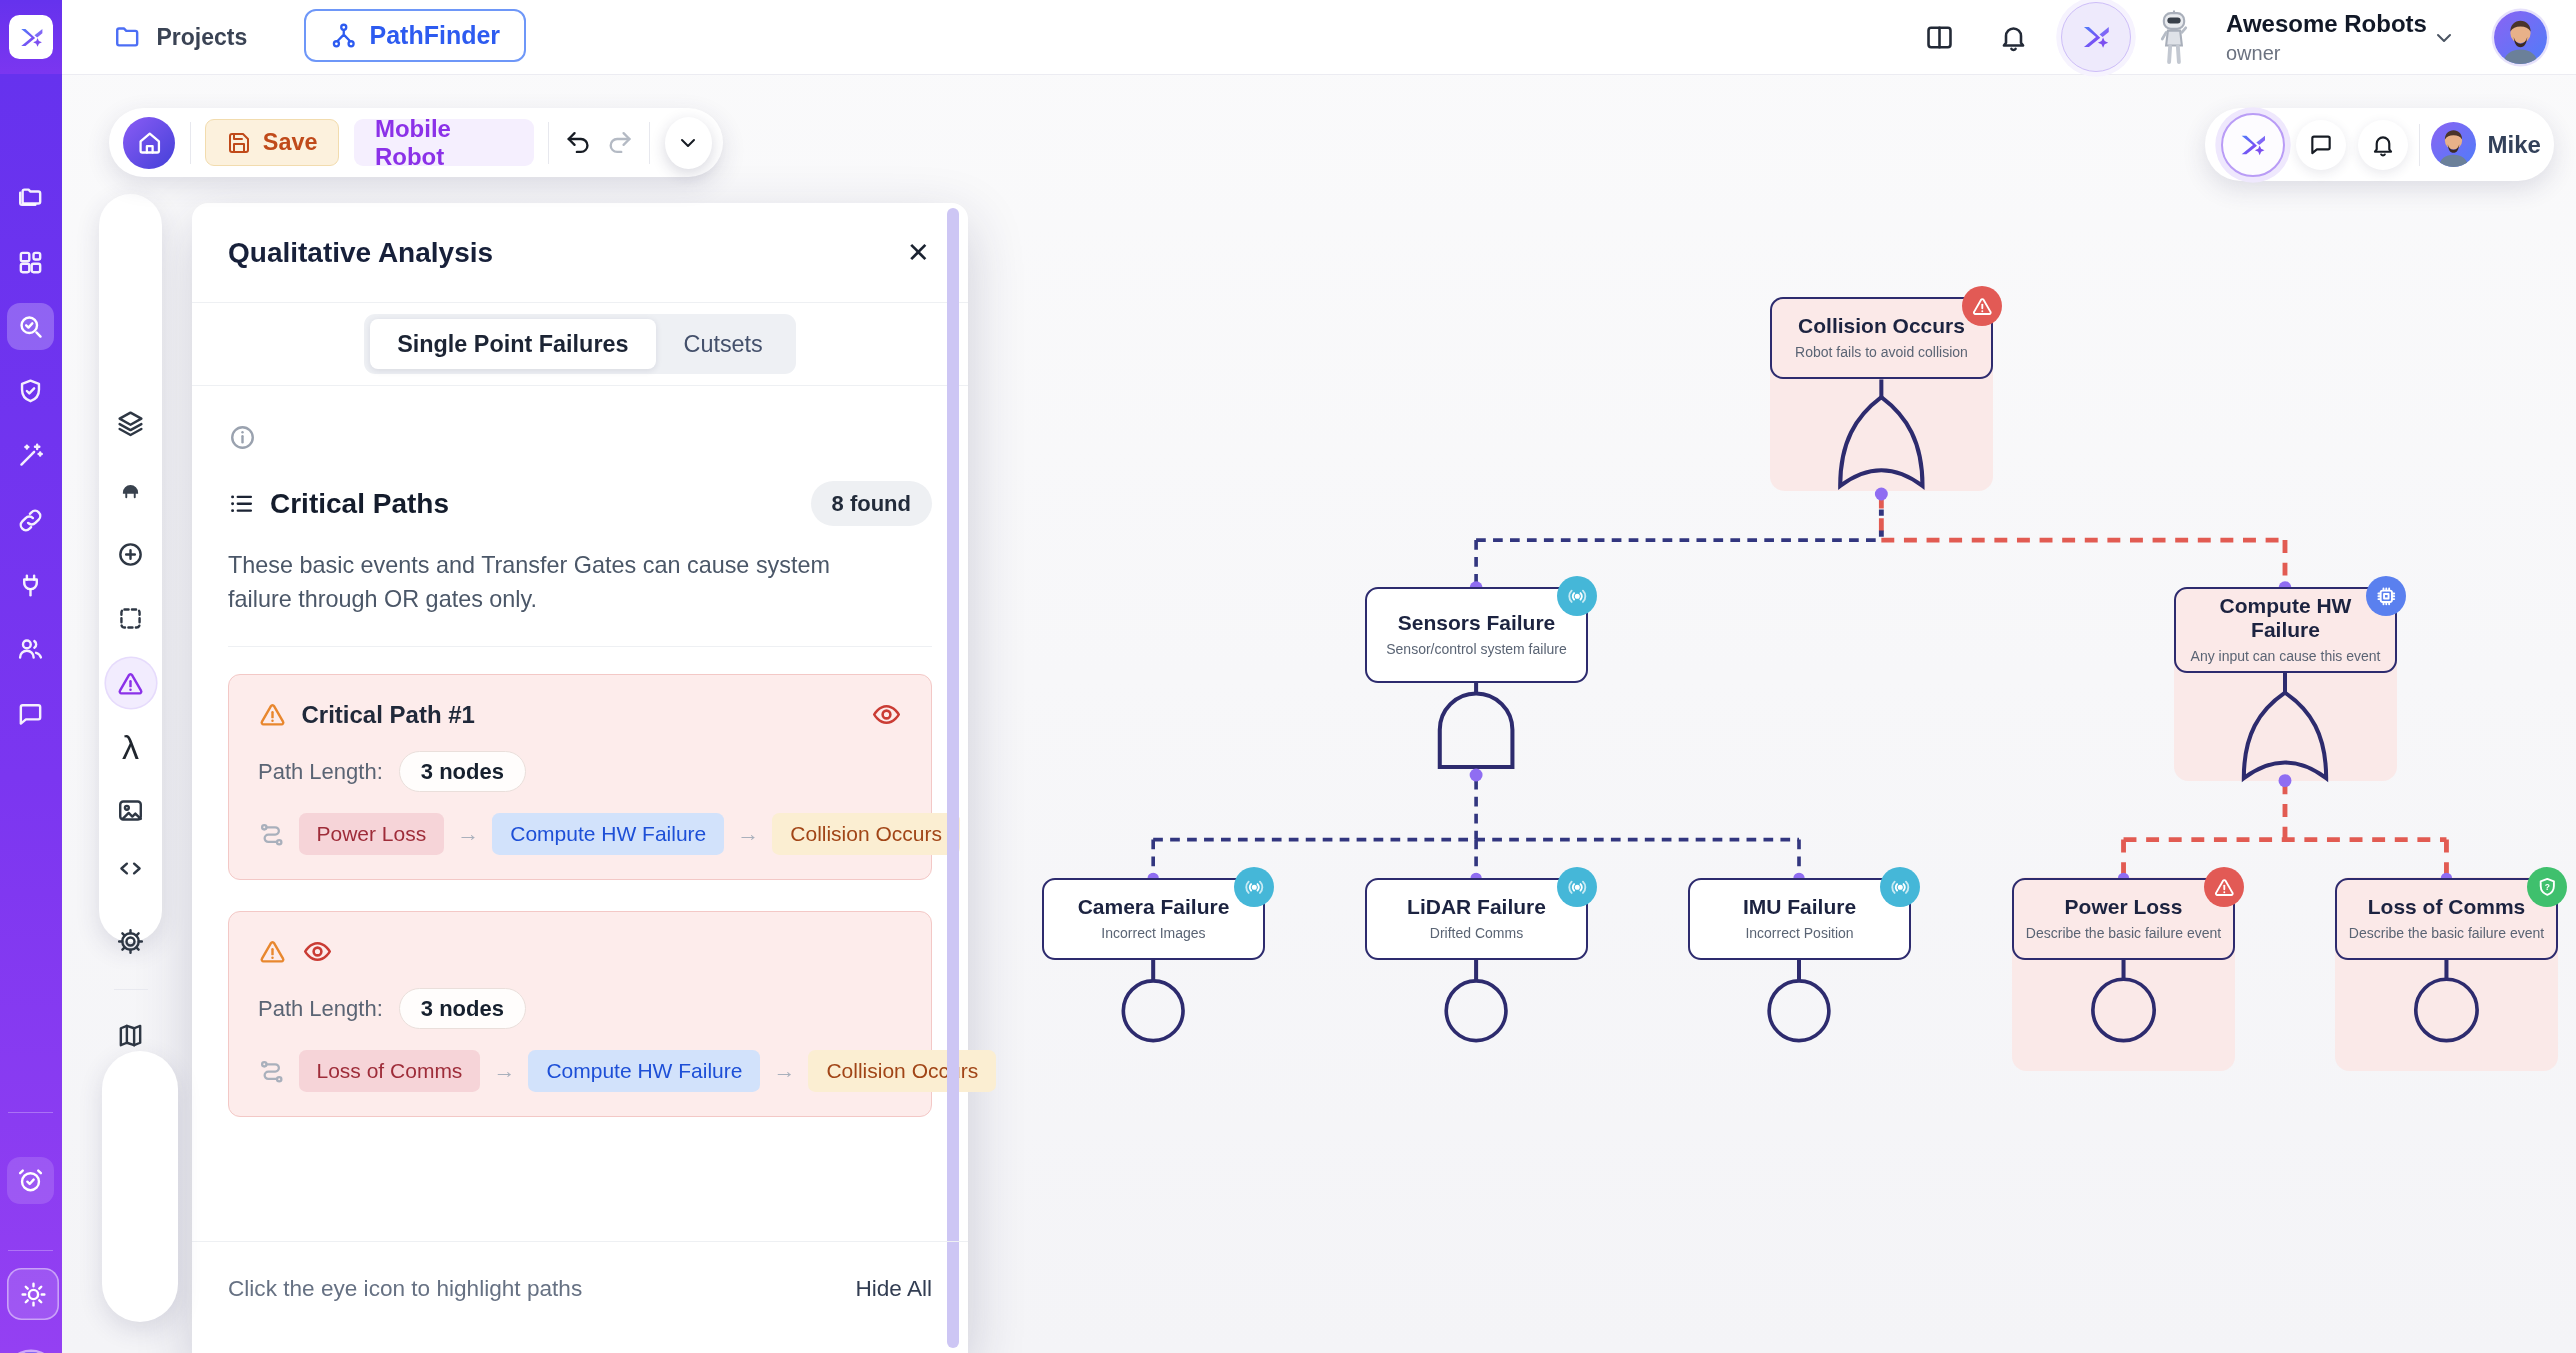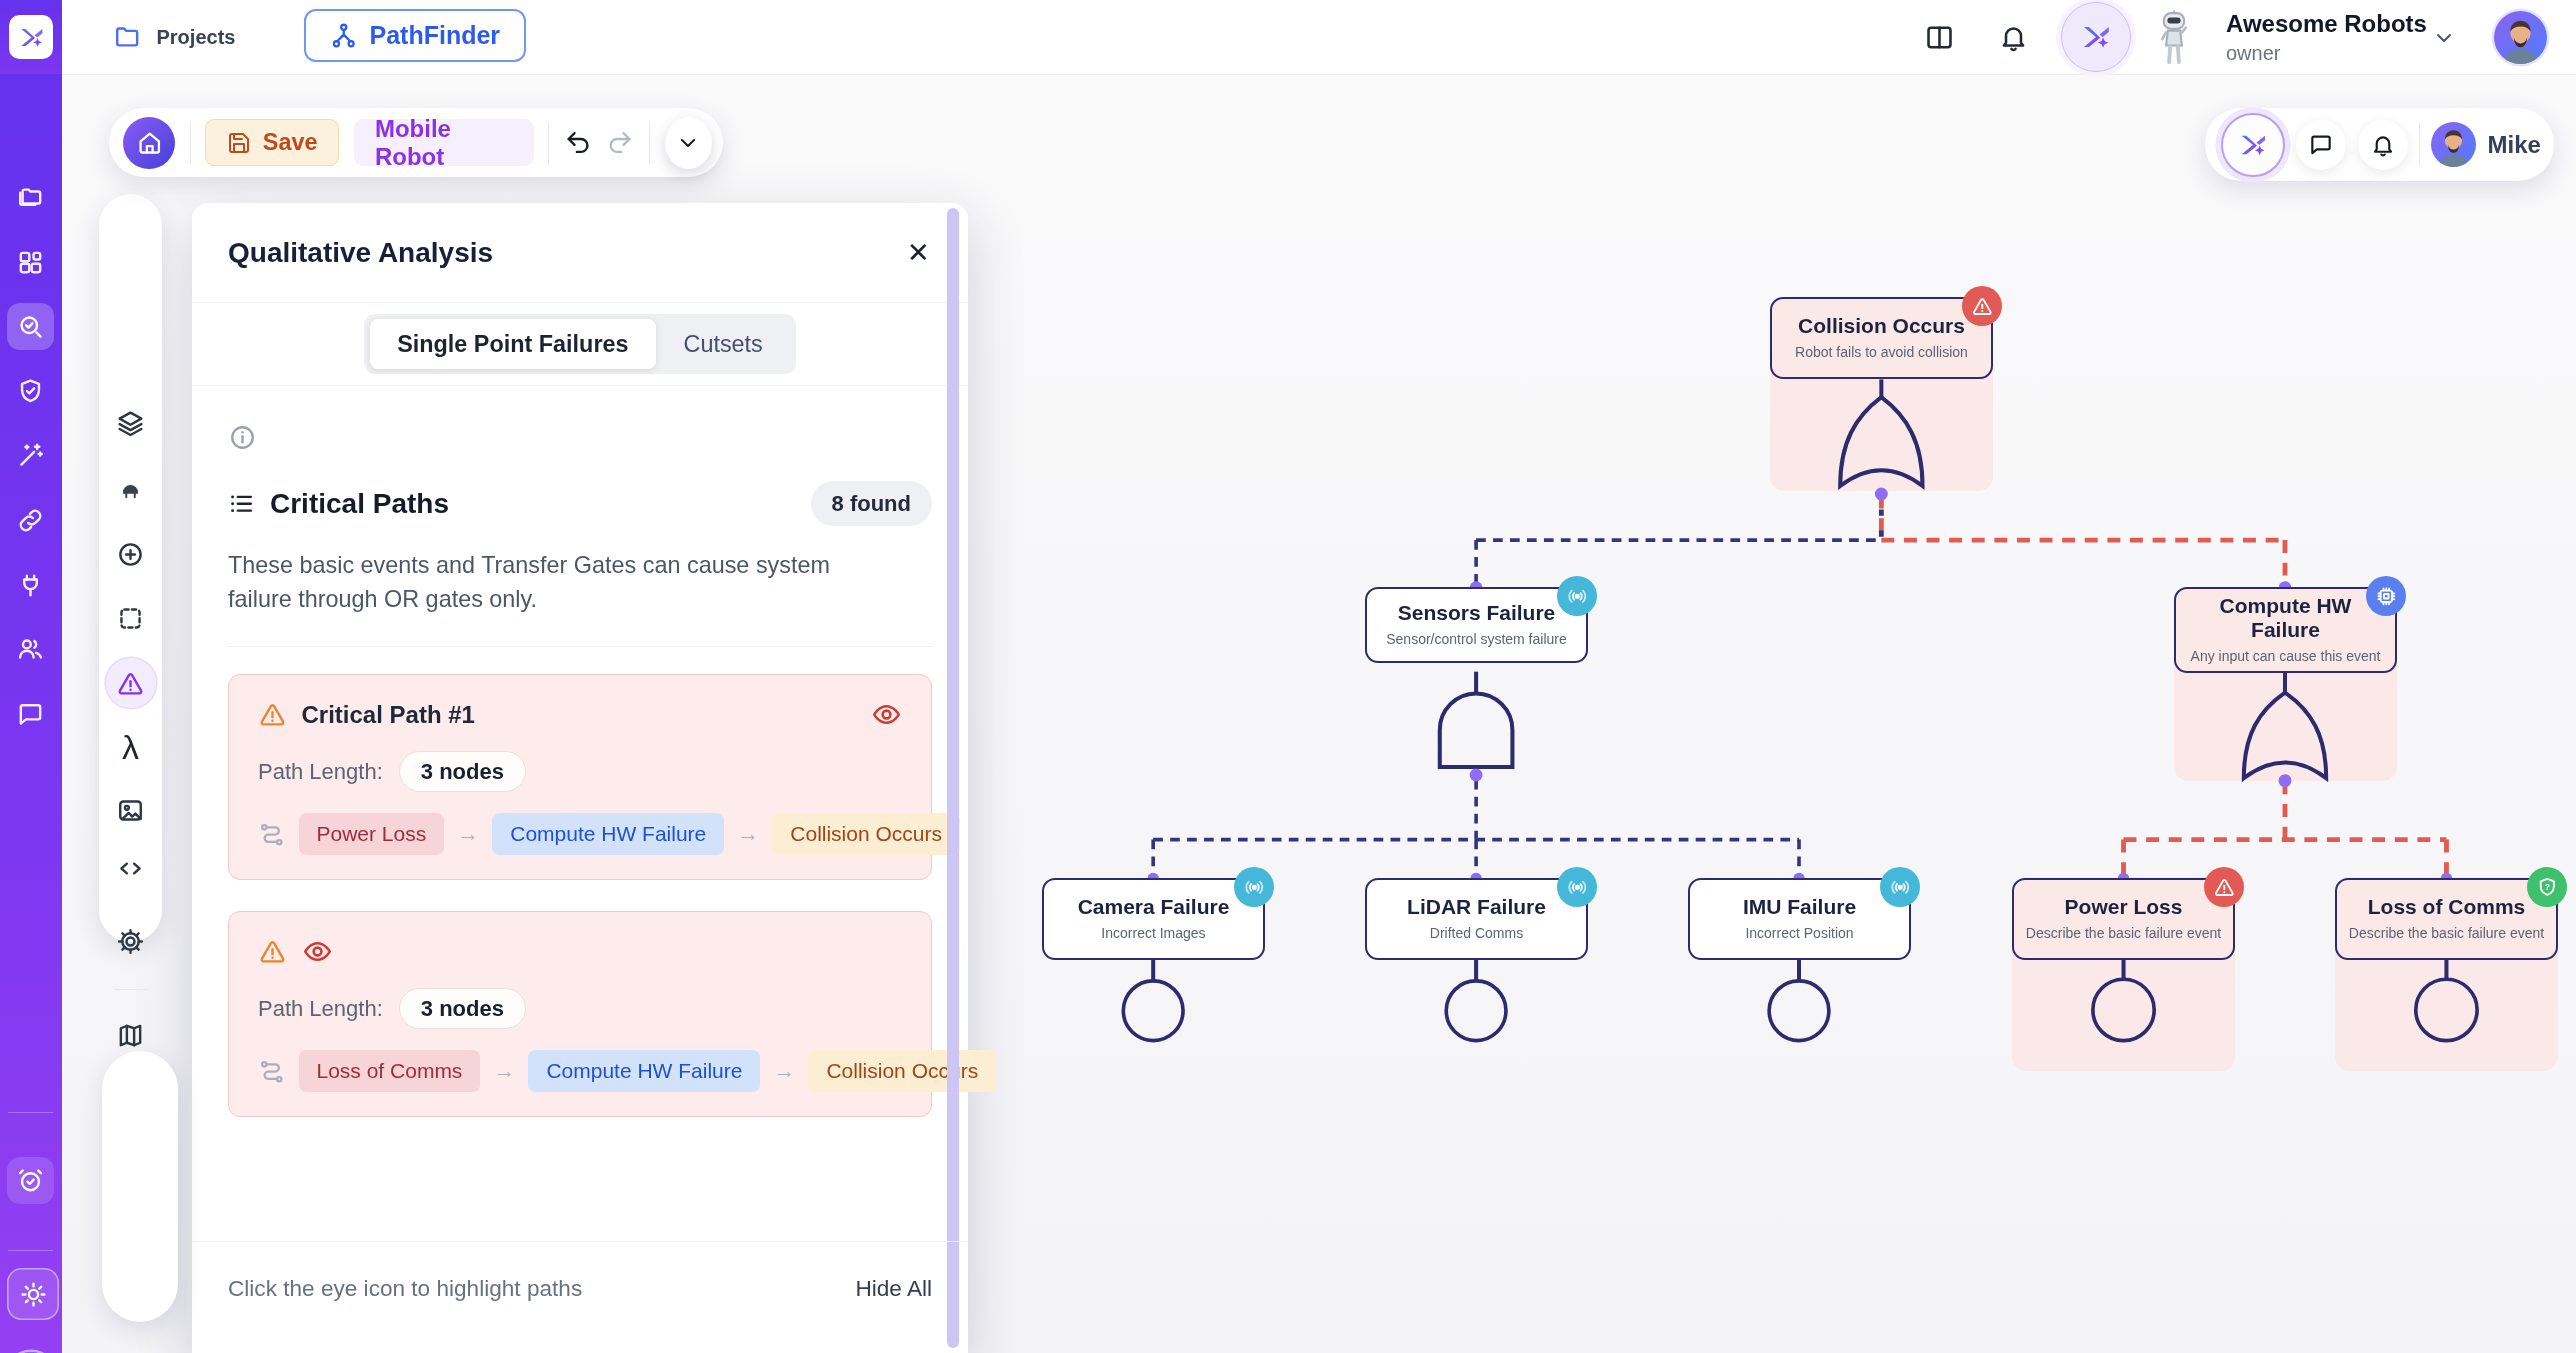"Projects" .tb-projects span { font-size: 20px -> 23px }
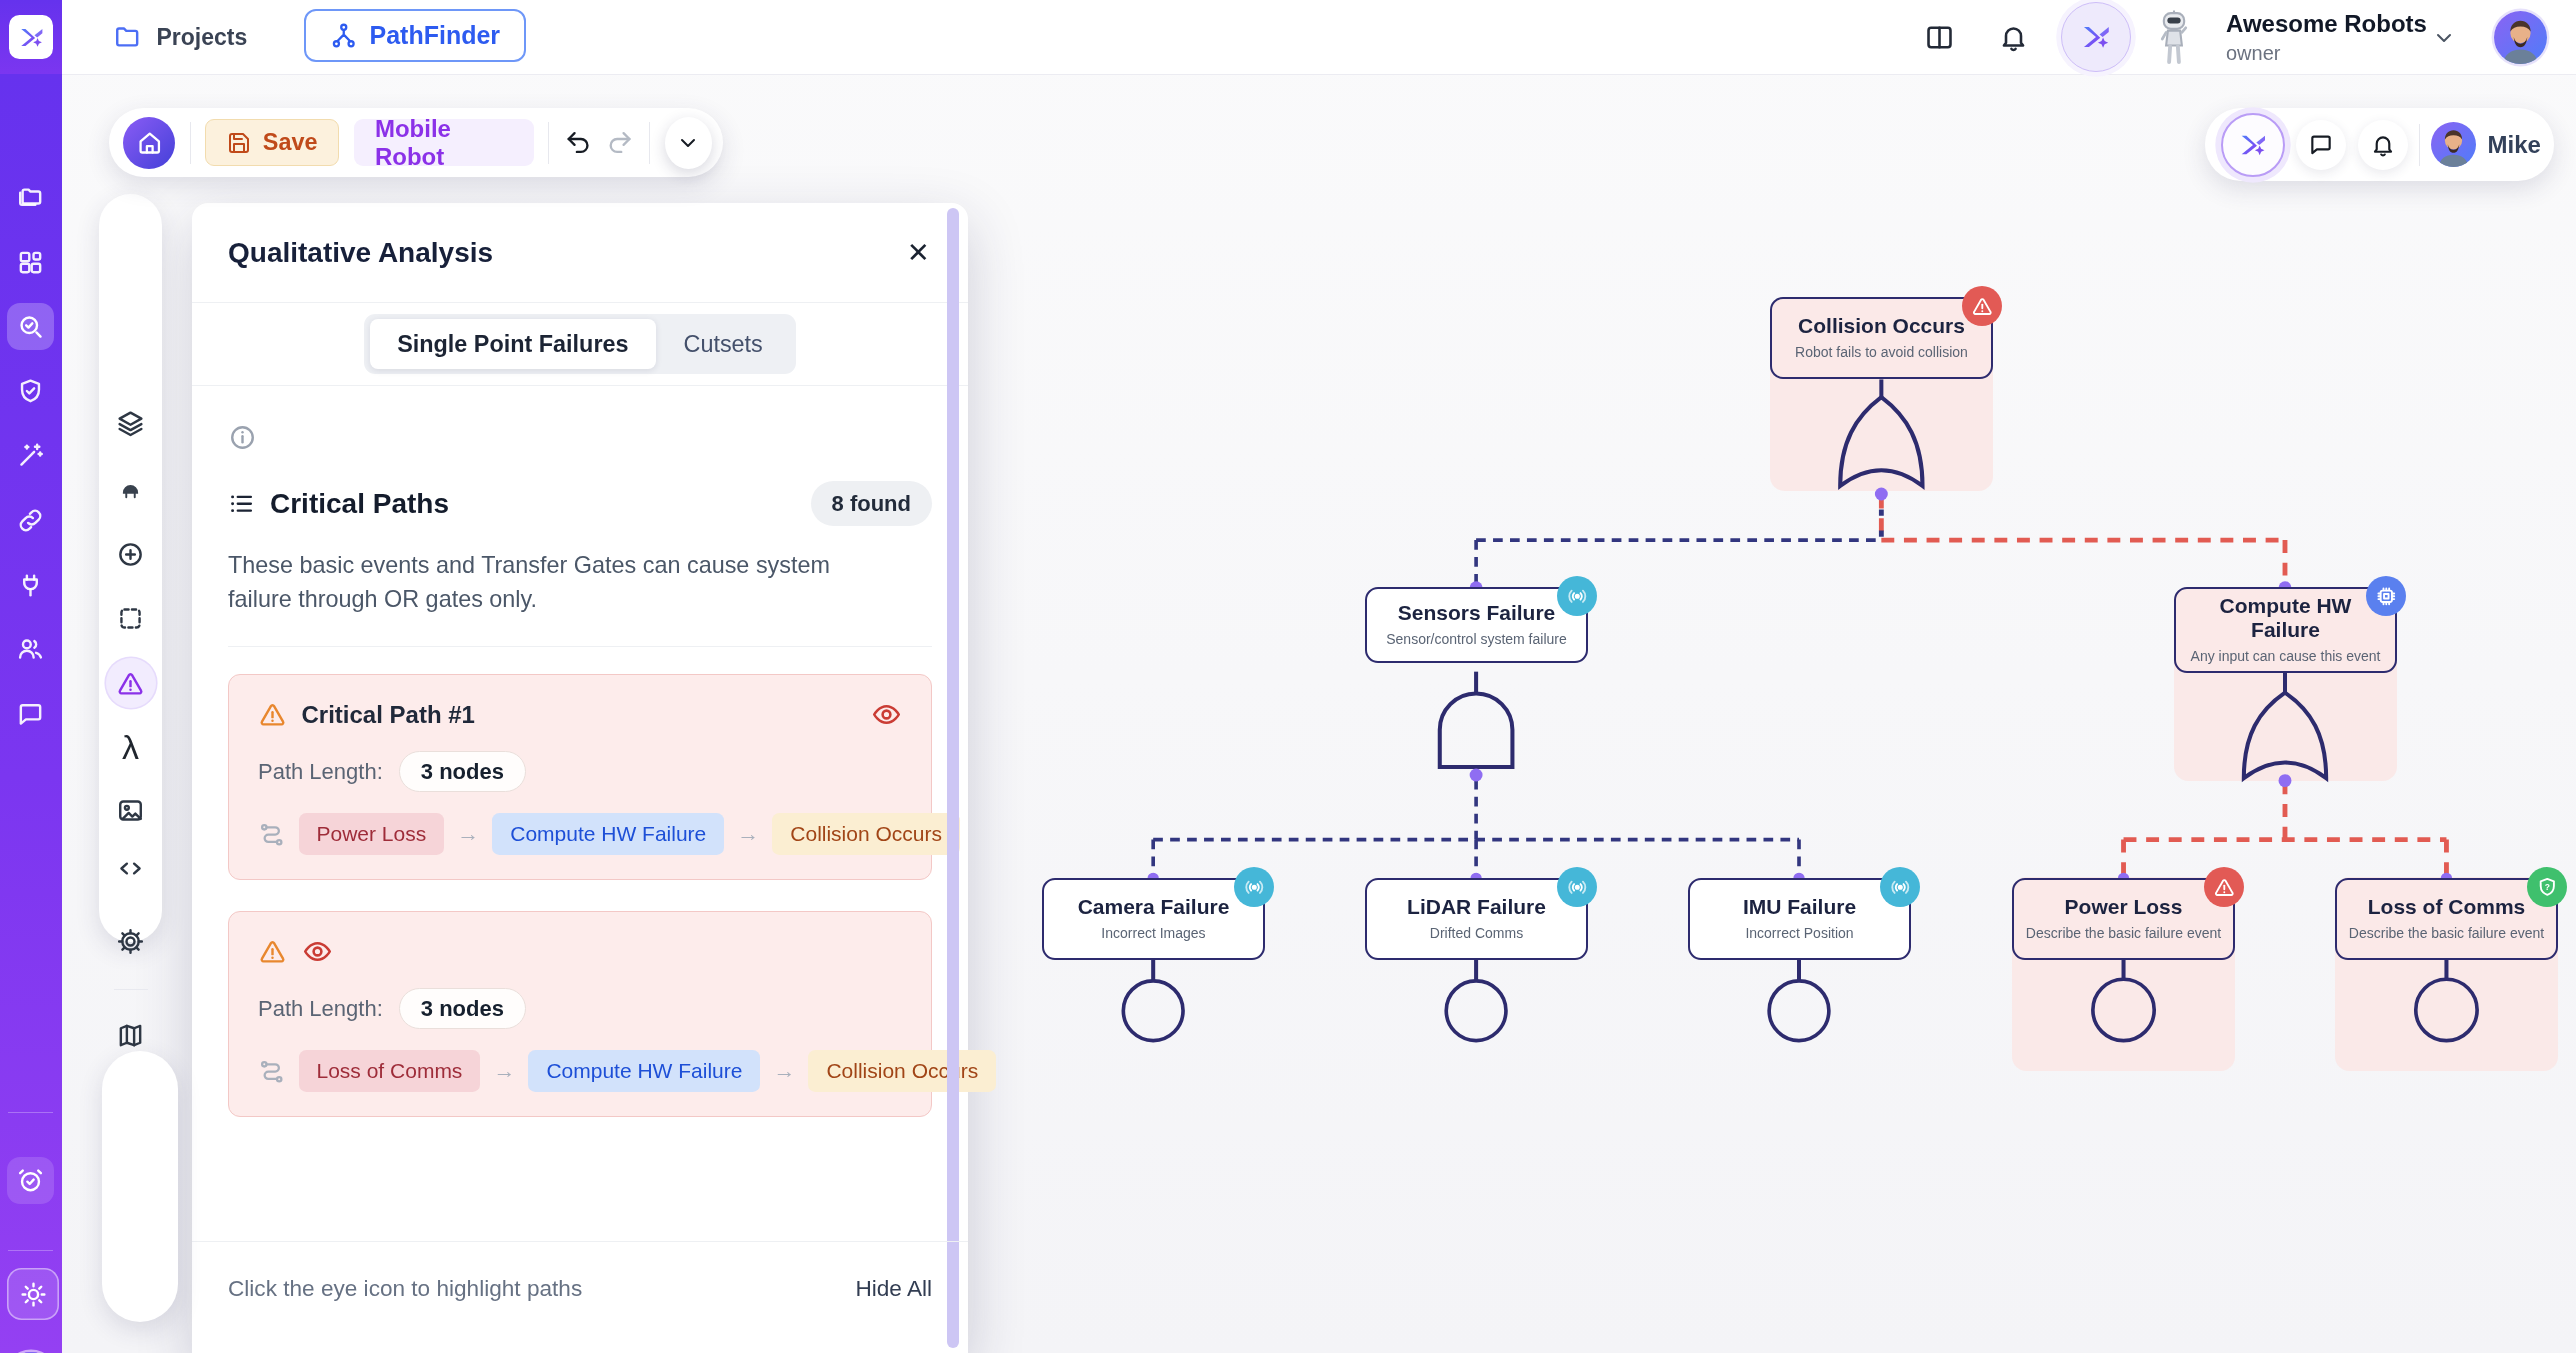"Sensors Failure" div.node { height: 76px -> 96px }
